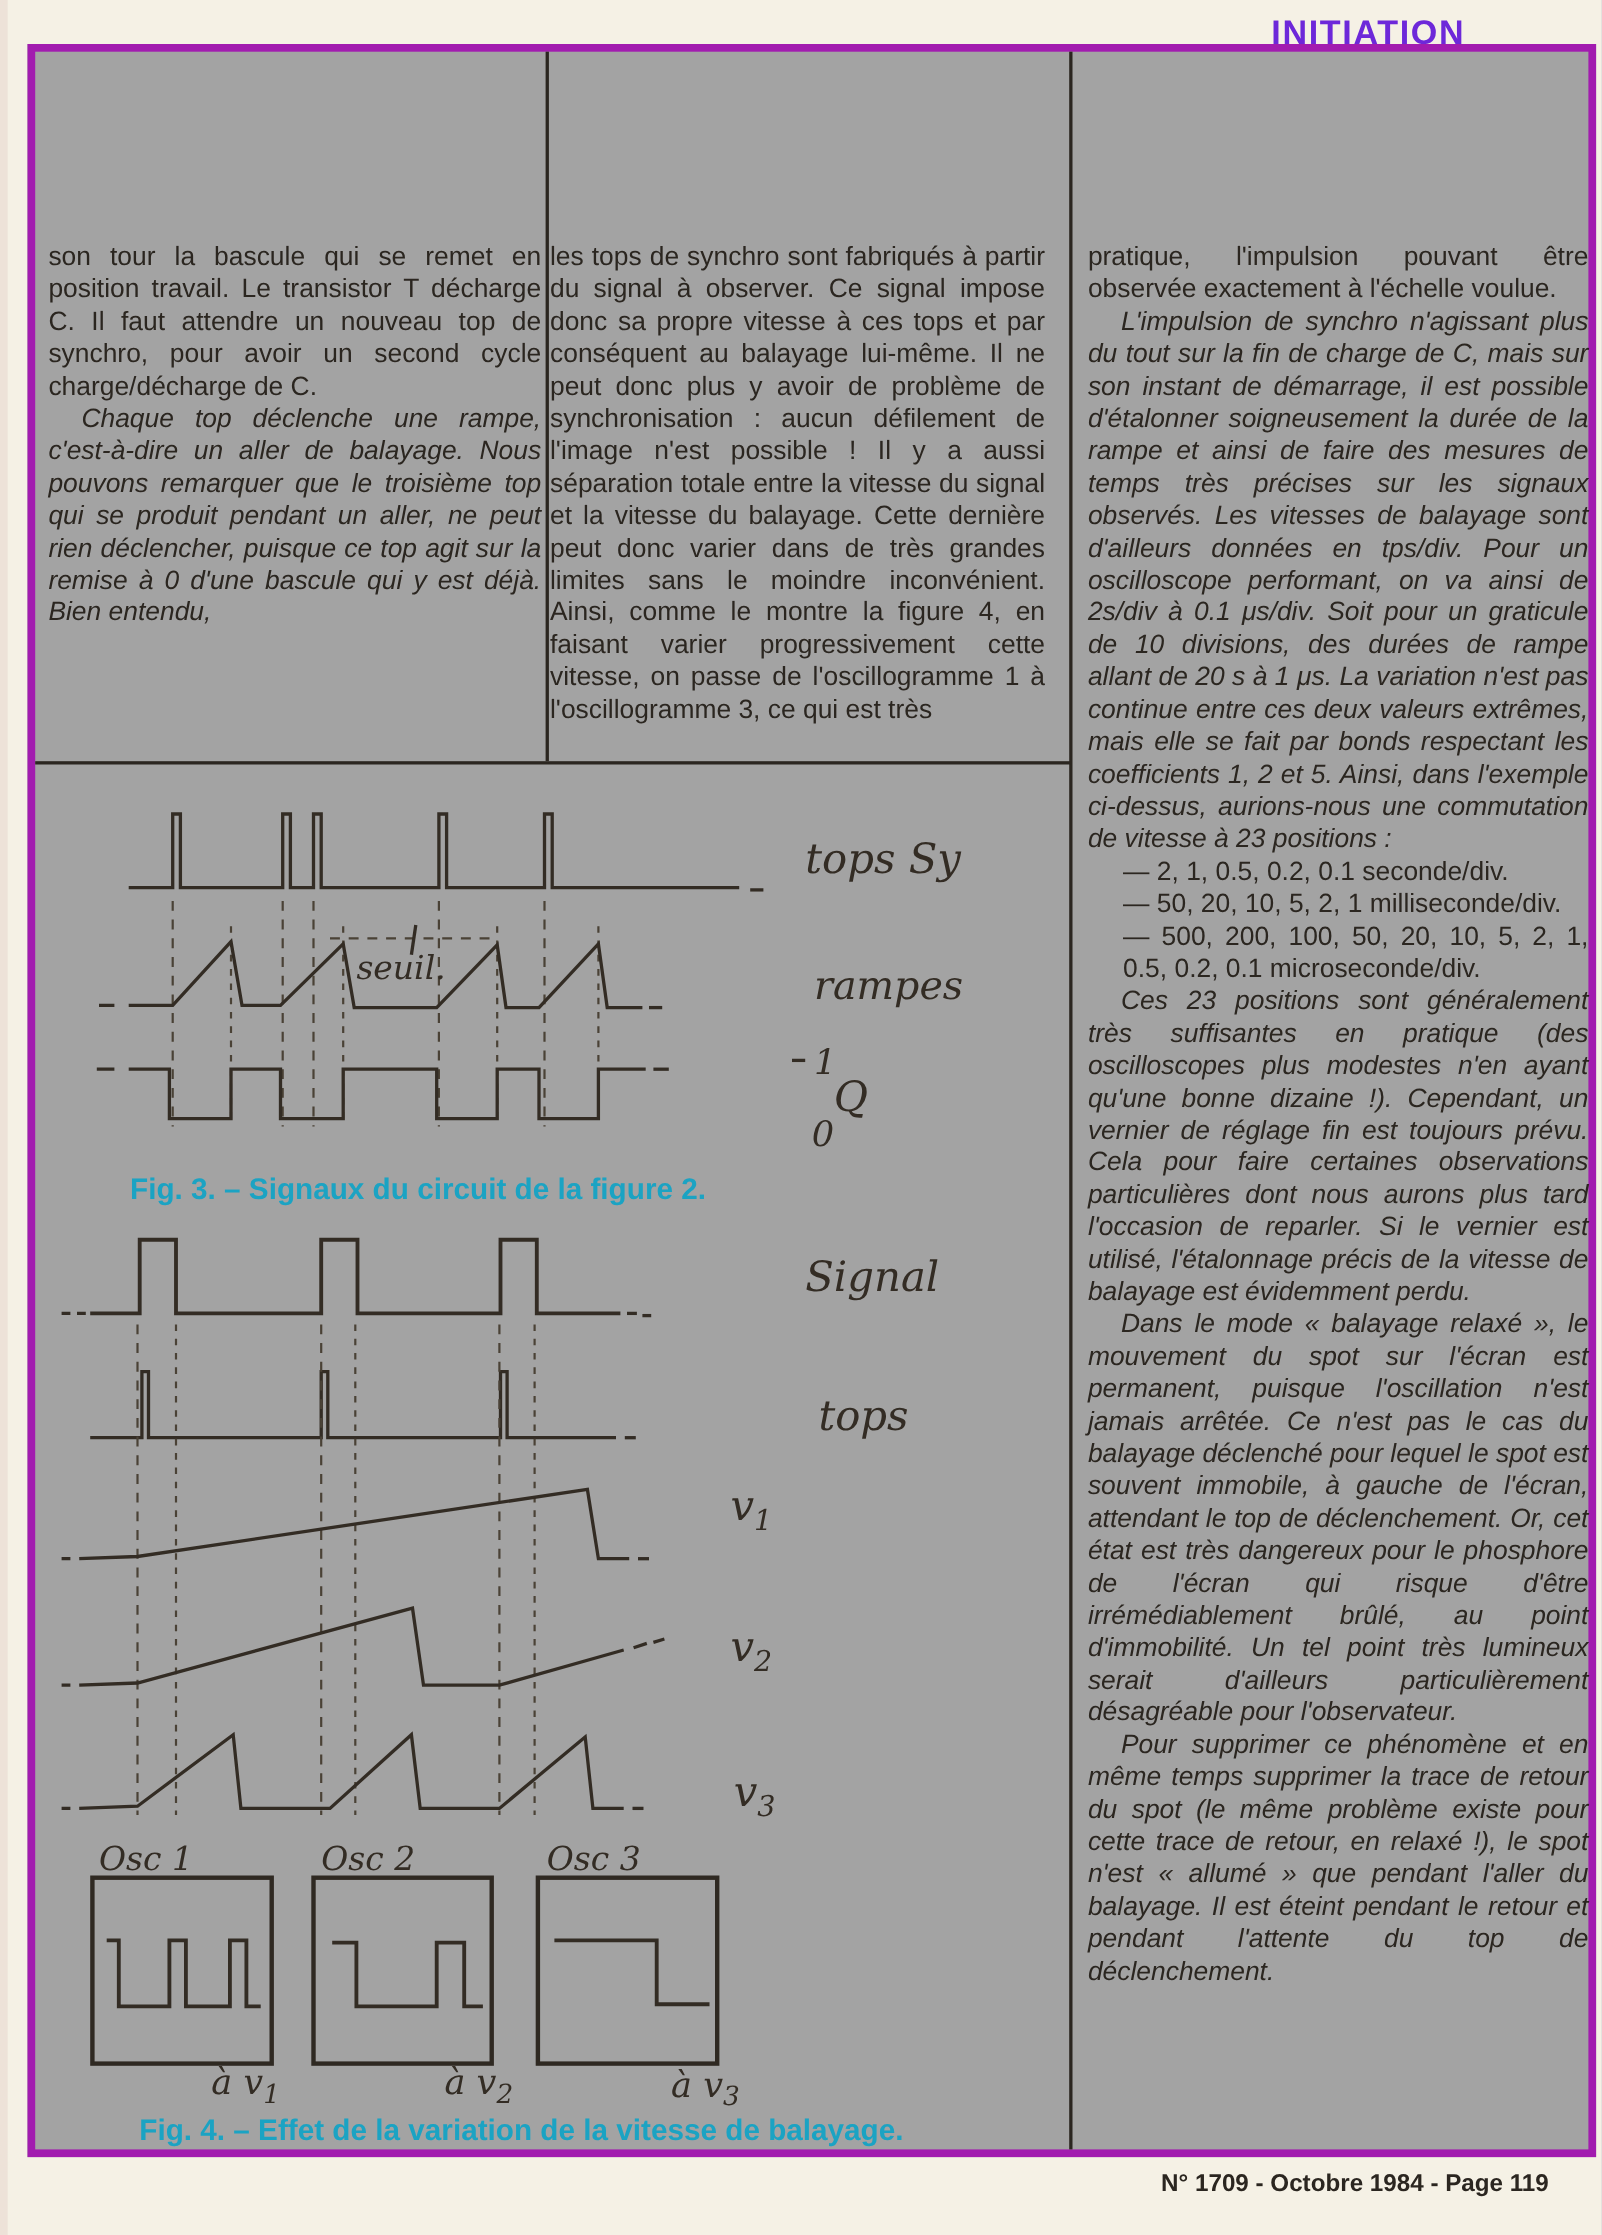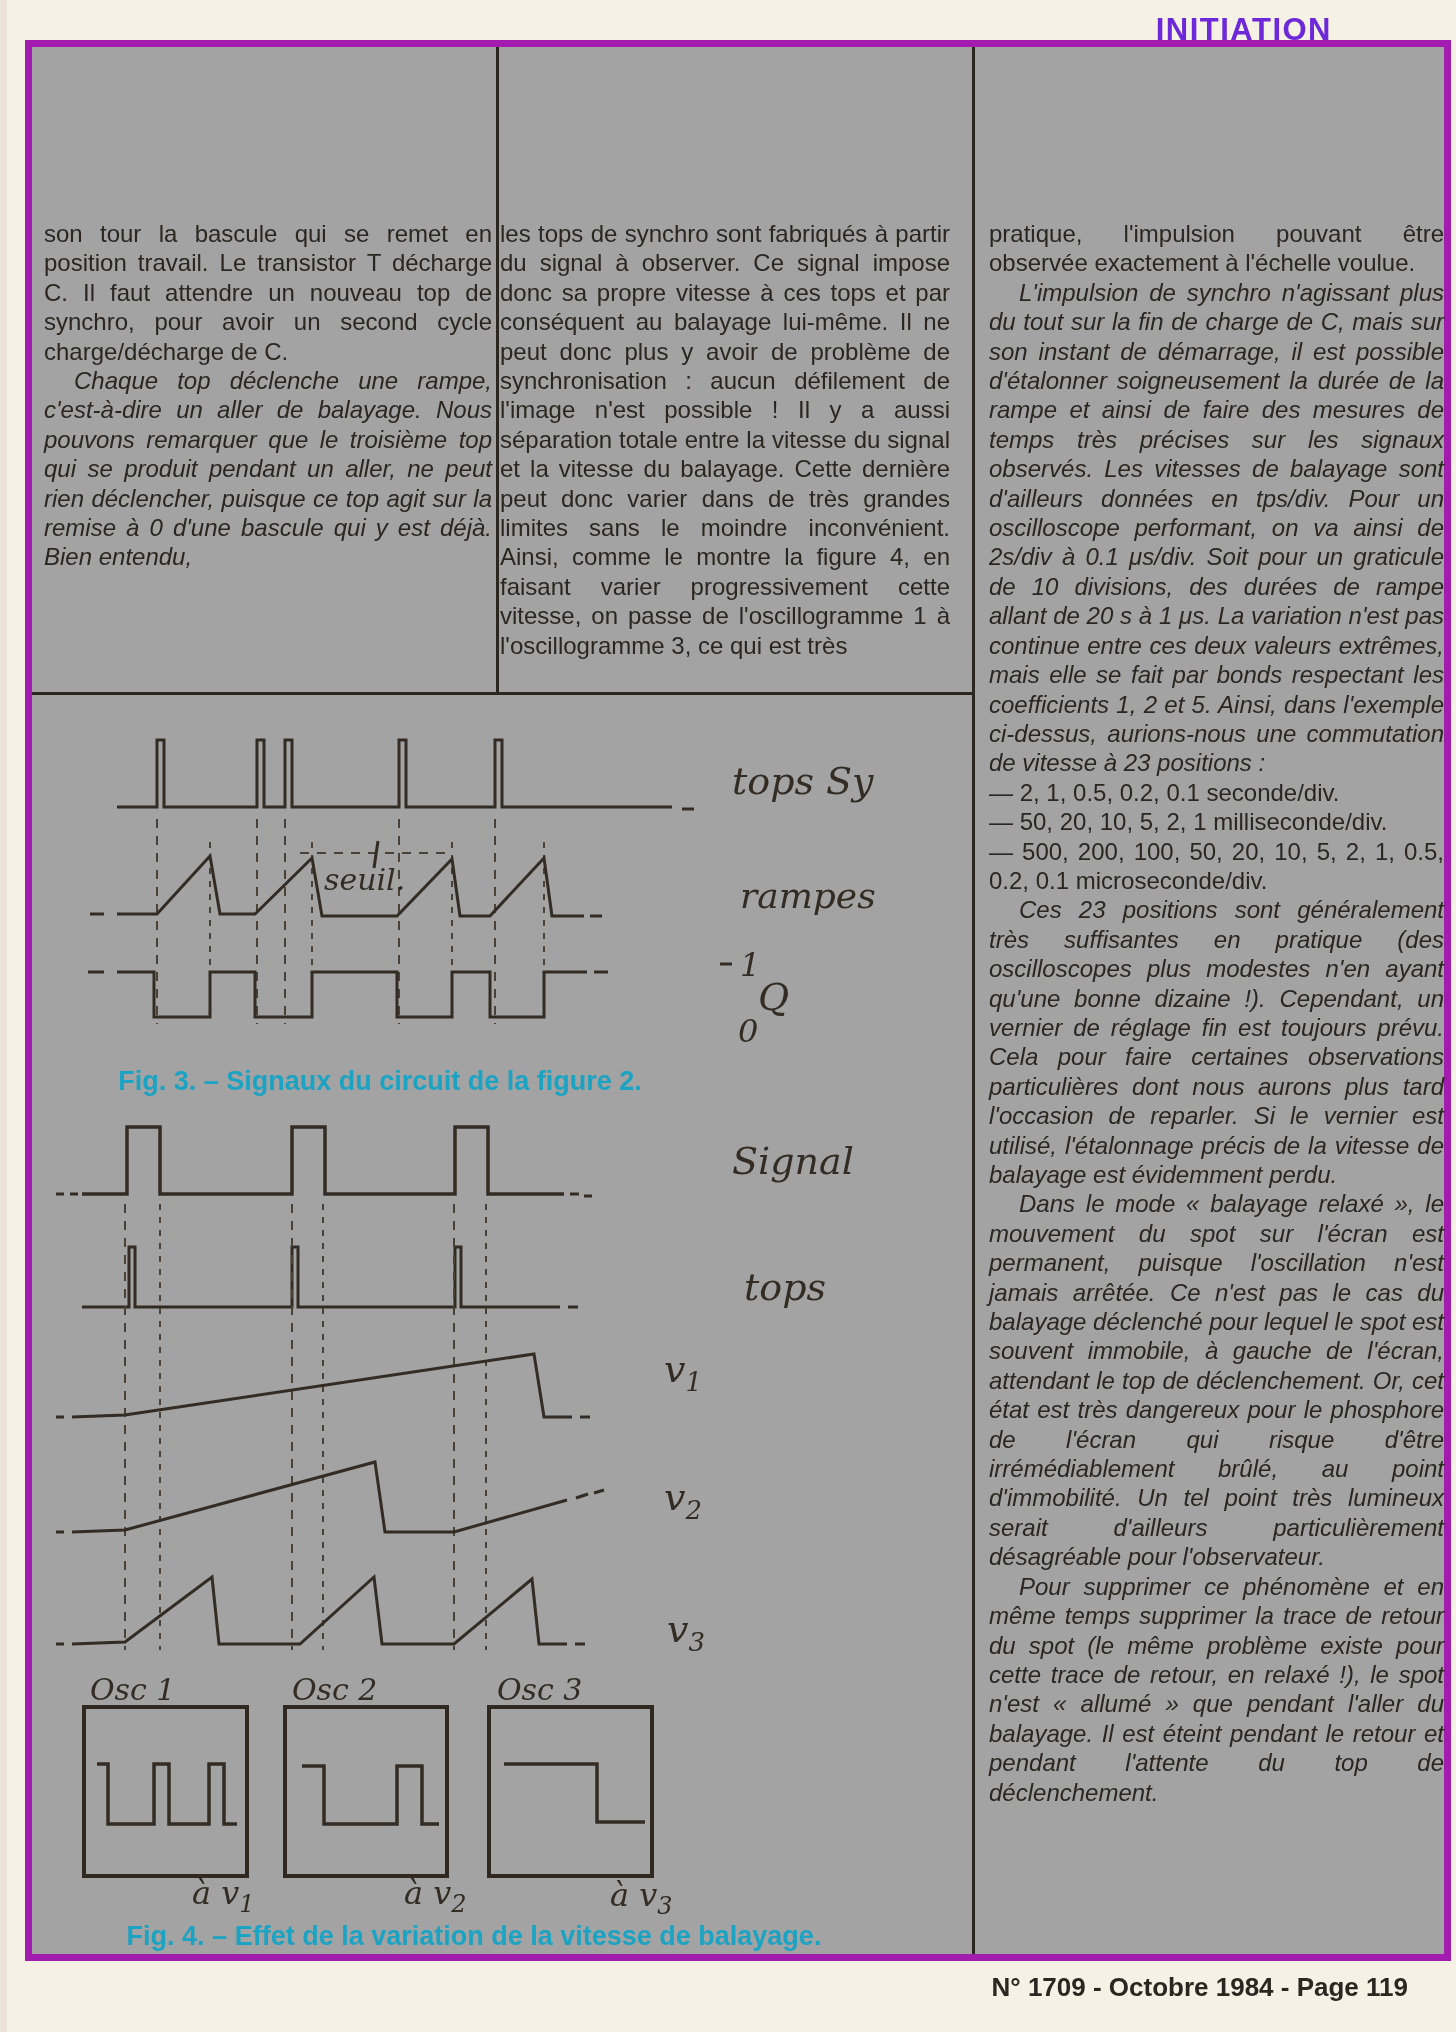"— 2, 1, 0.5, 0.2," .col p.li { margin-left: none -> 32px }
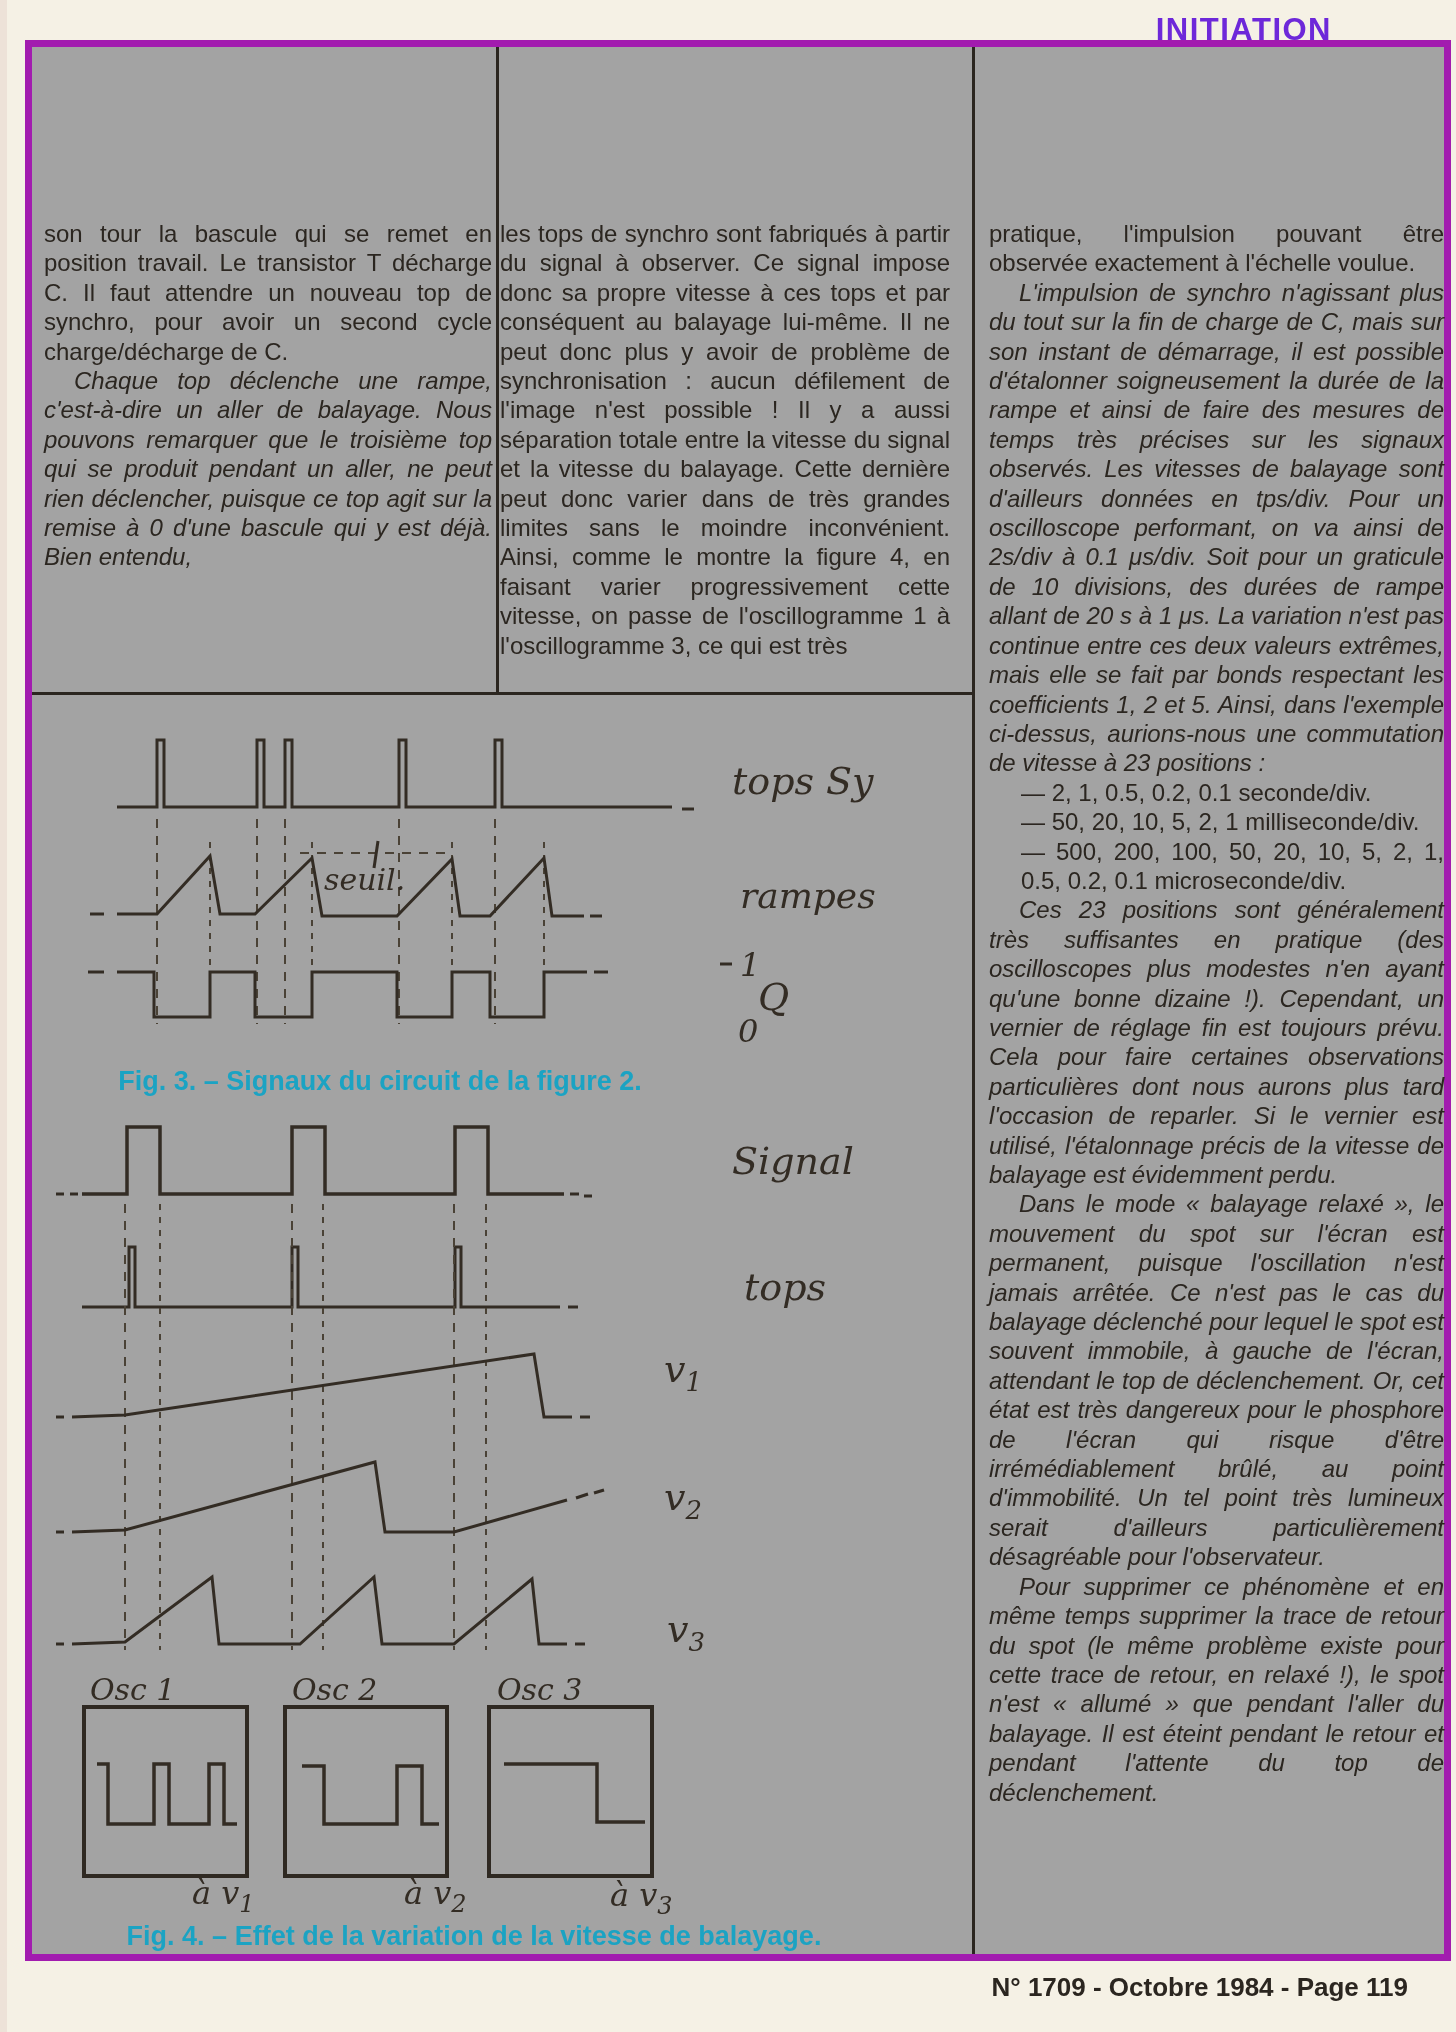"N° 1709 - Octobre 1984" .footer { font-size: 26px -> 22px }
